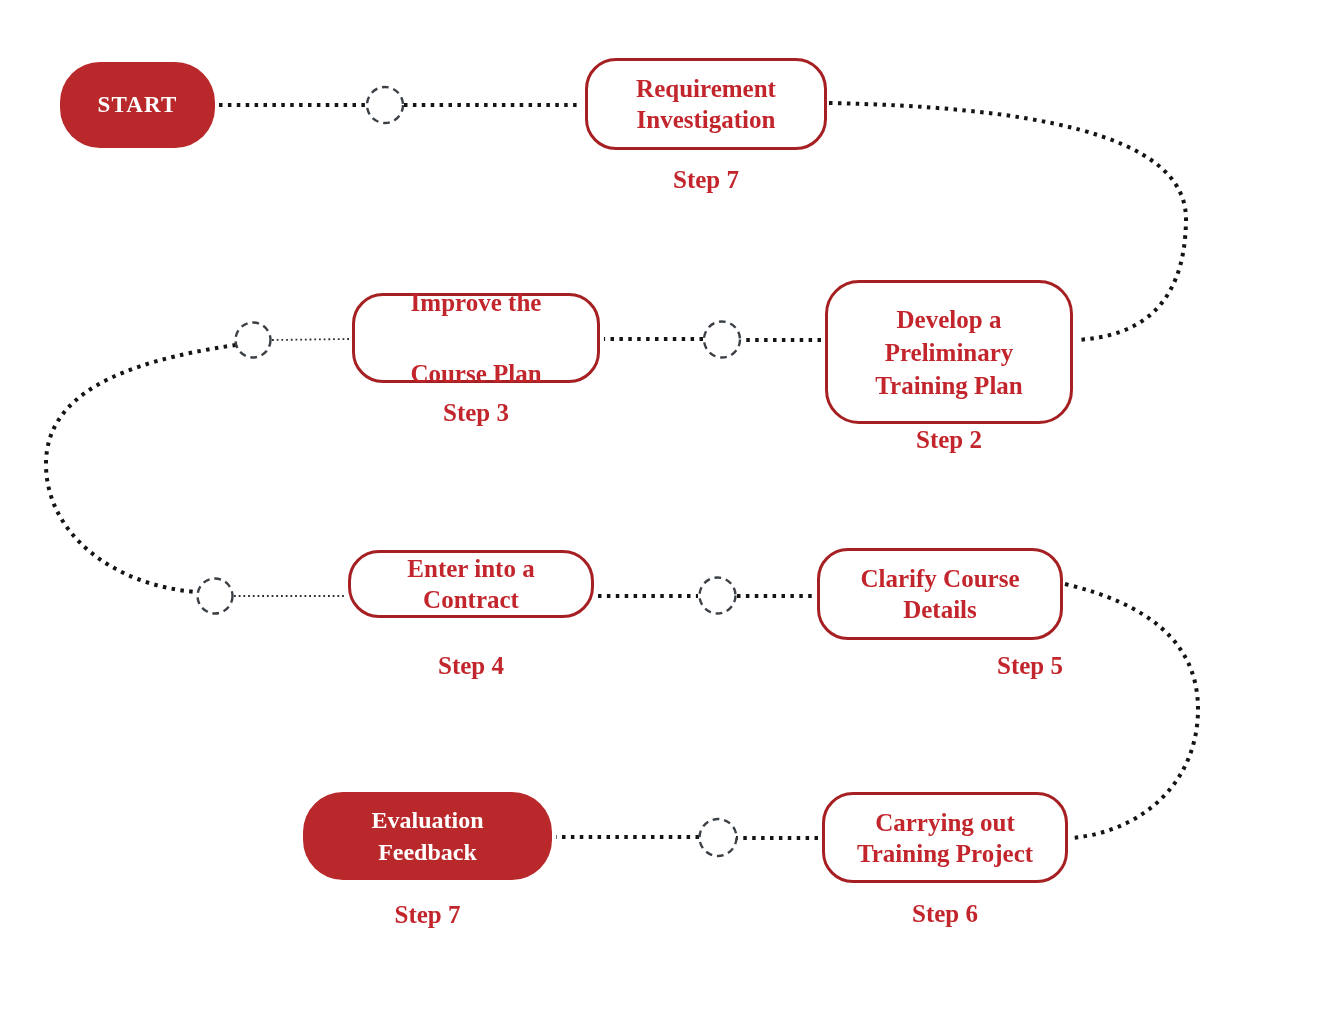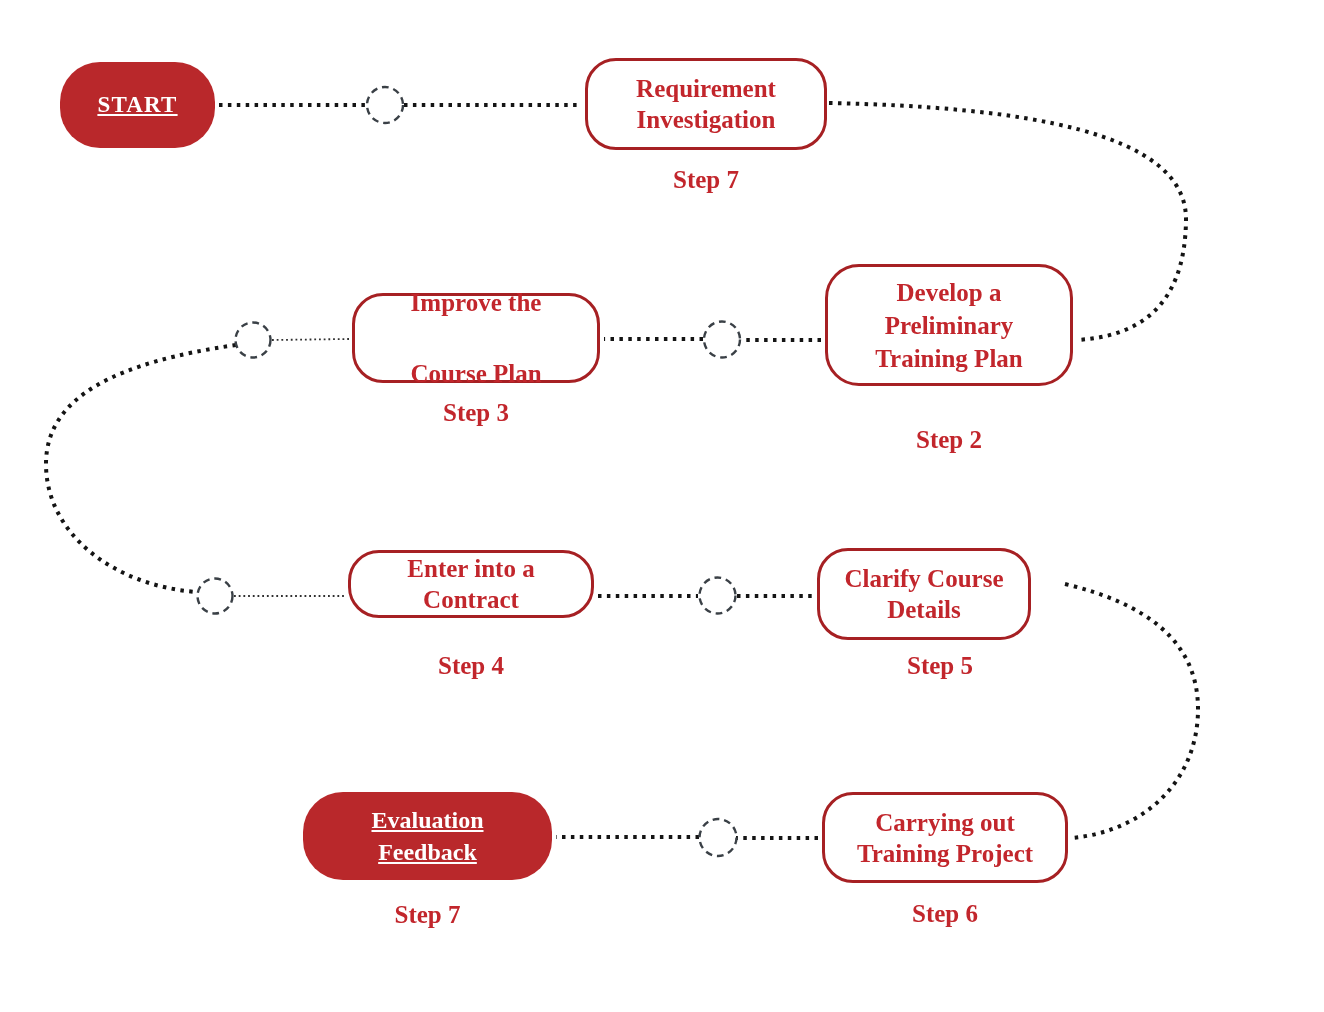"START" .filled { text-decoration: underline -> none }
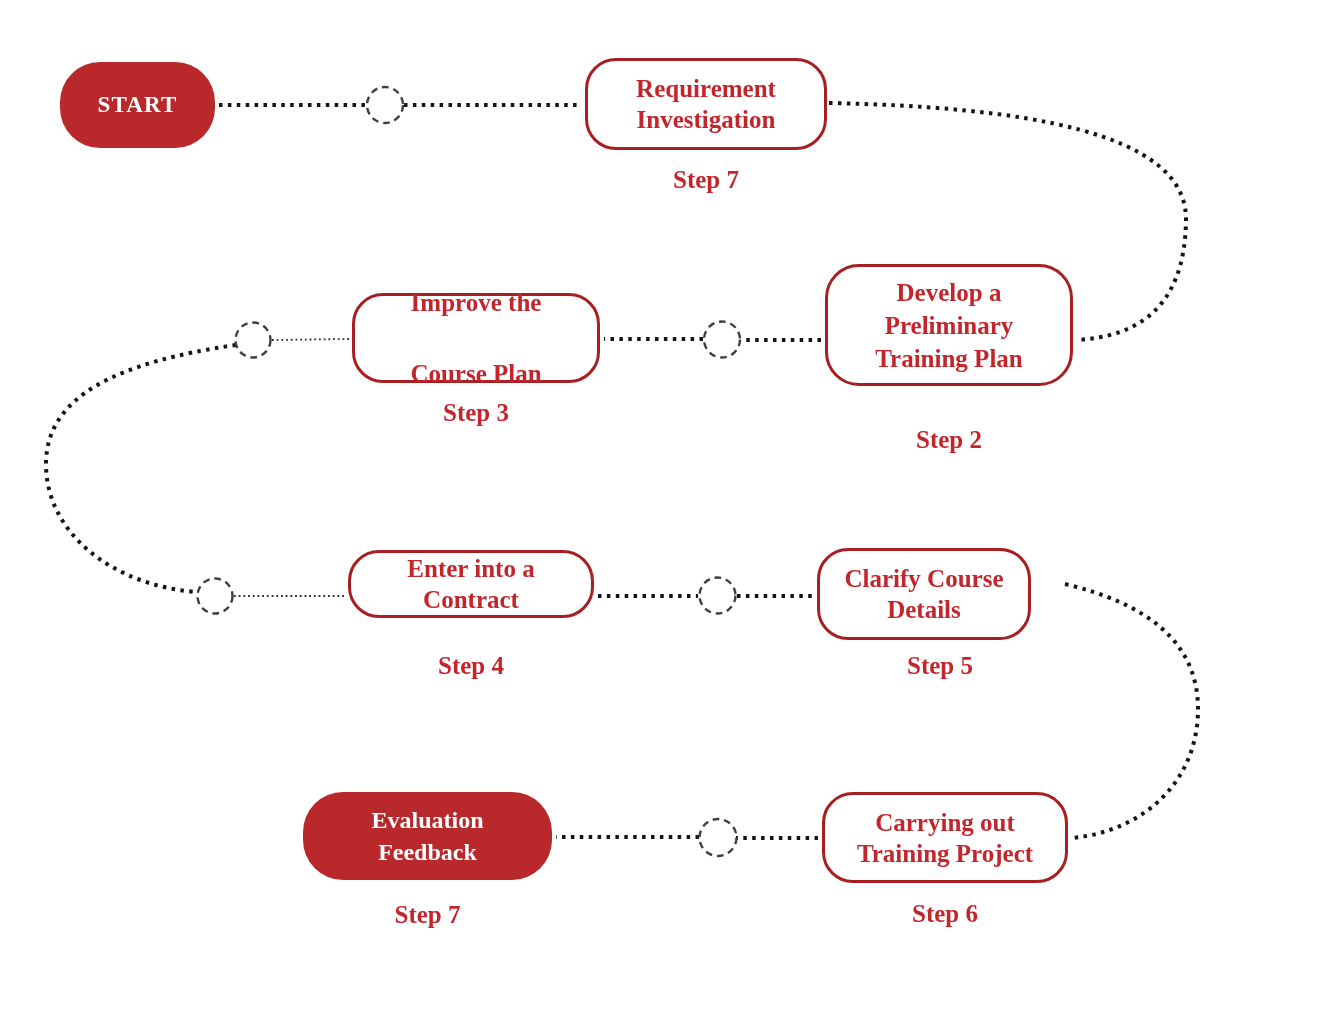"Develop a" div.node { height: 122px -> 144px; top: 264px -> 280px }
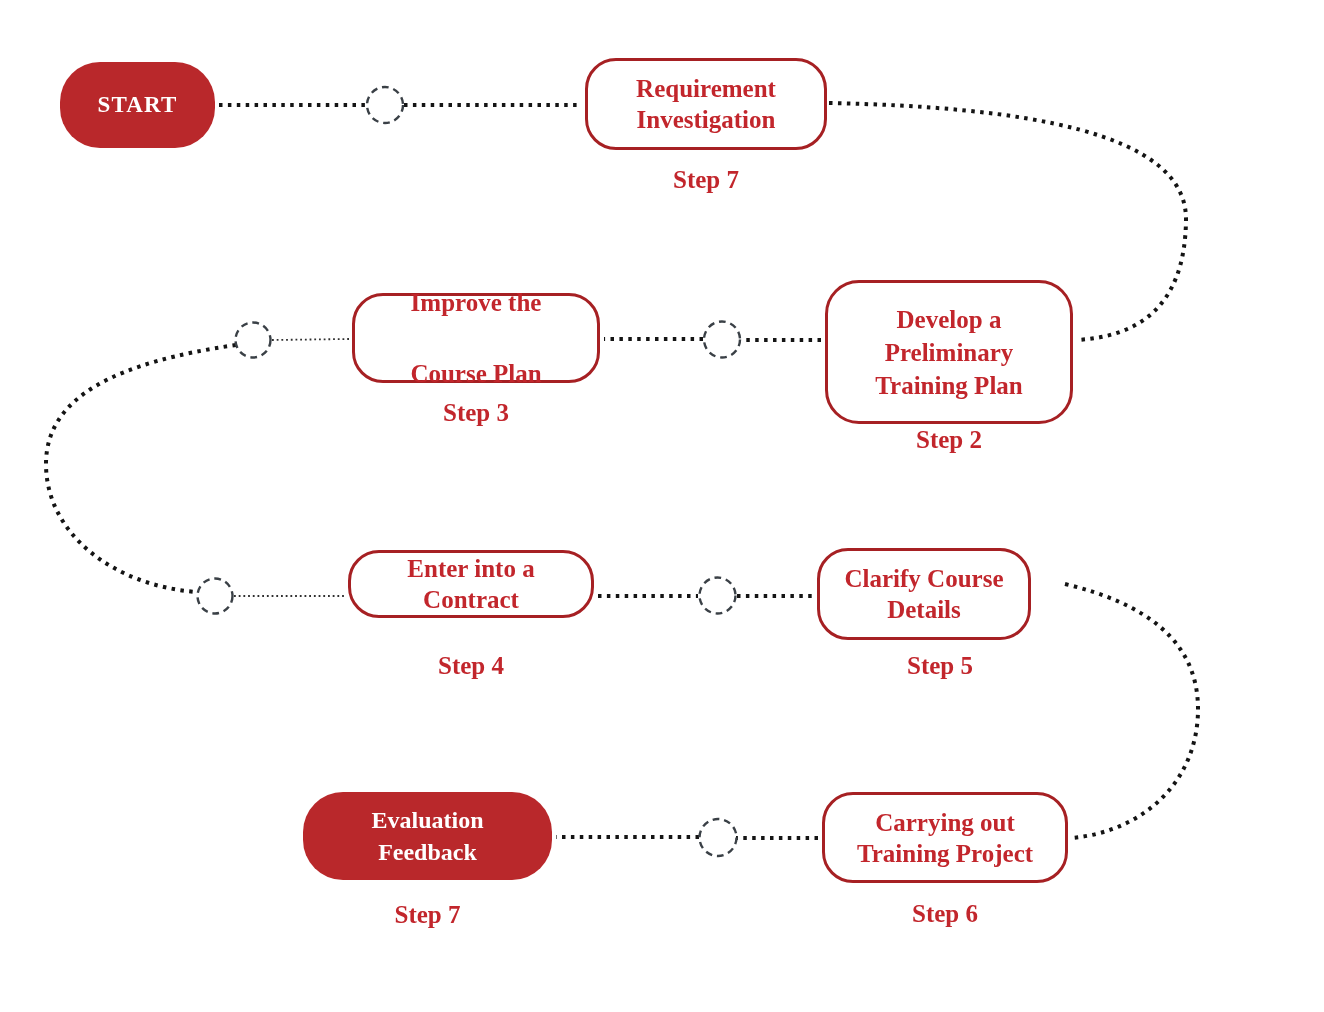"Clarify Course" div.node { width: 214px -> 246px }
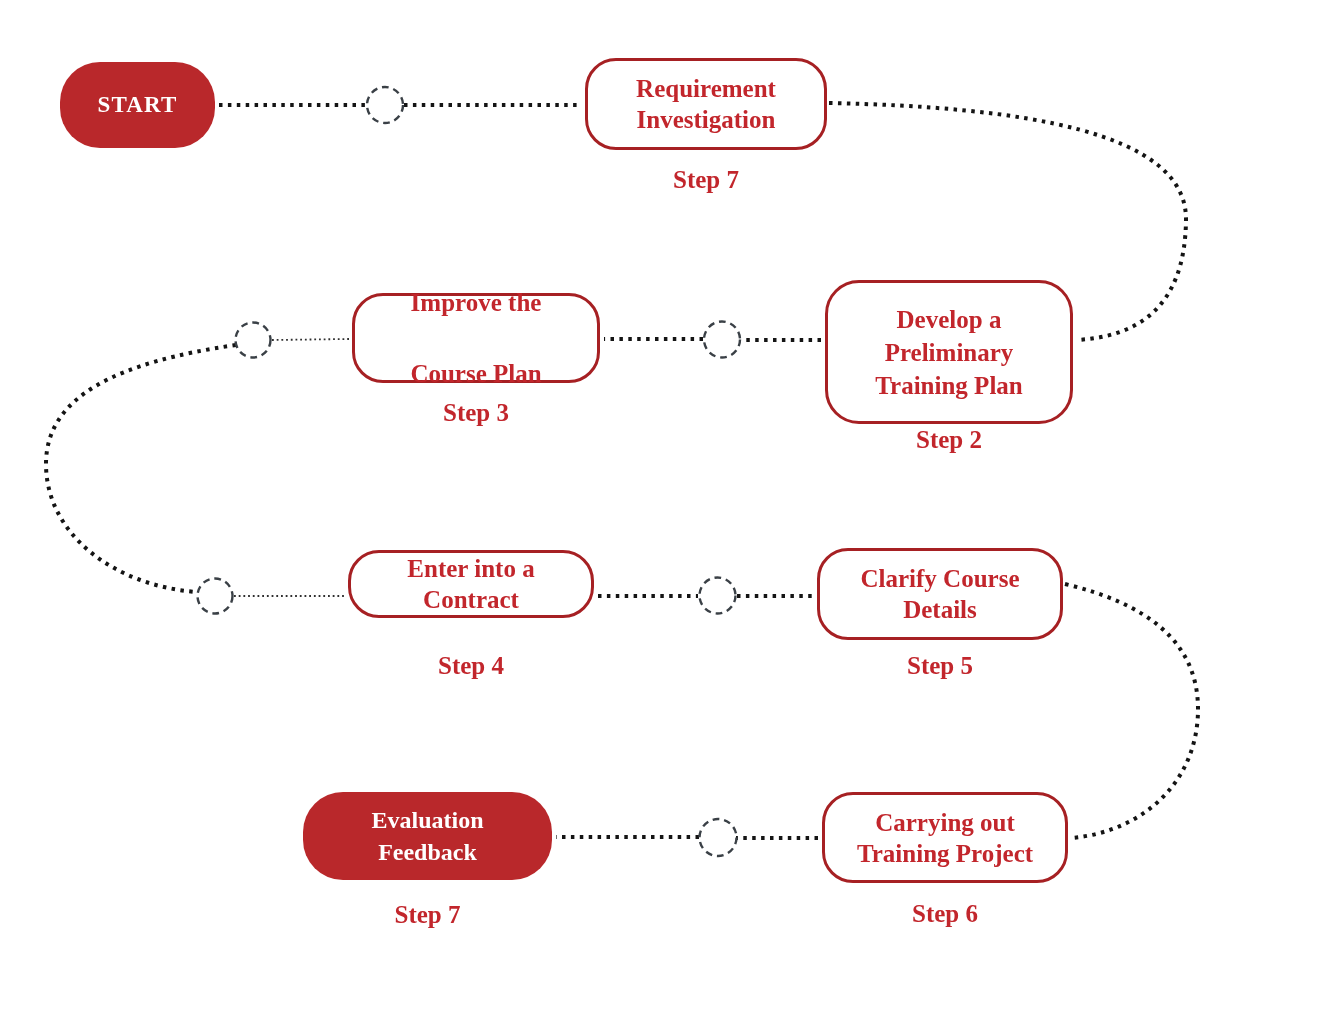"Step 5" div.step-label { text-align: none -> right }
